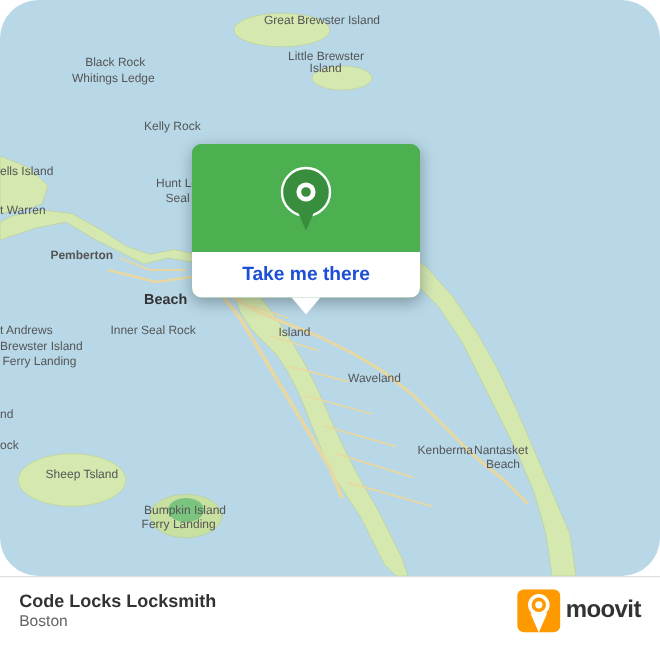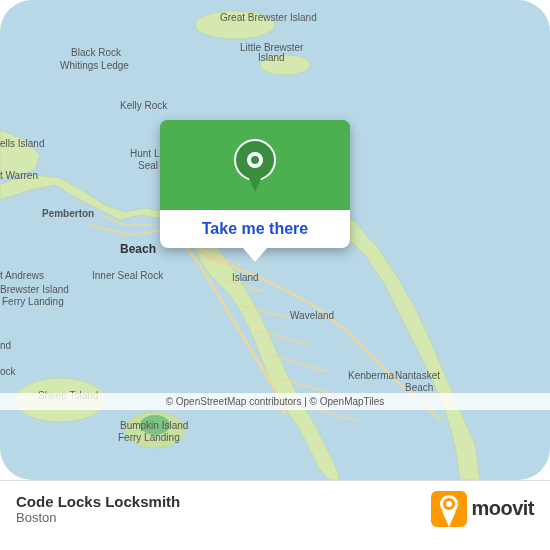"© OpenStreetMap contributors | ©" div { html: <div>© OpenStreetMap contributors | © OpenMapTiles</div> -> none }
